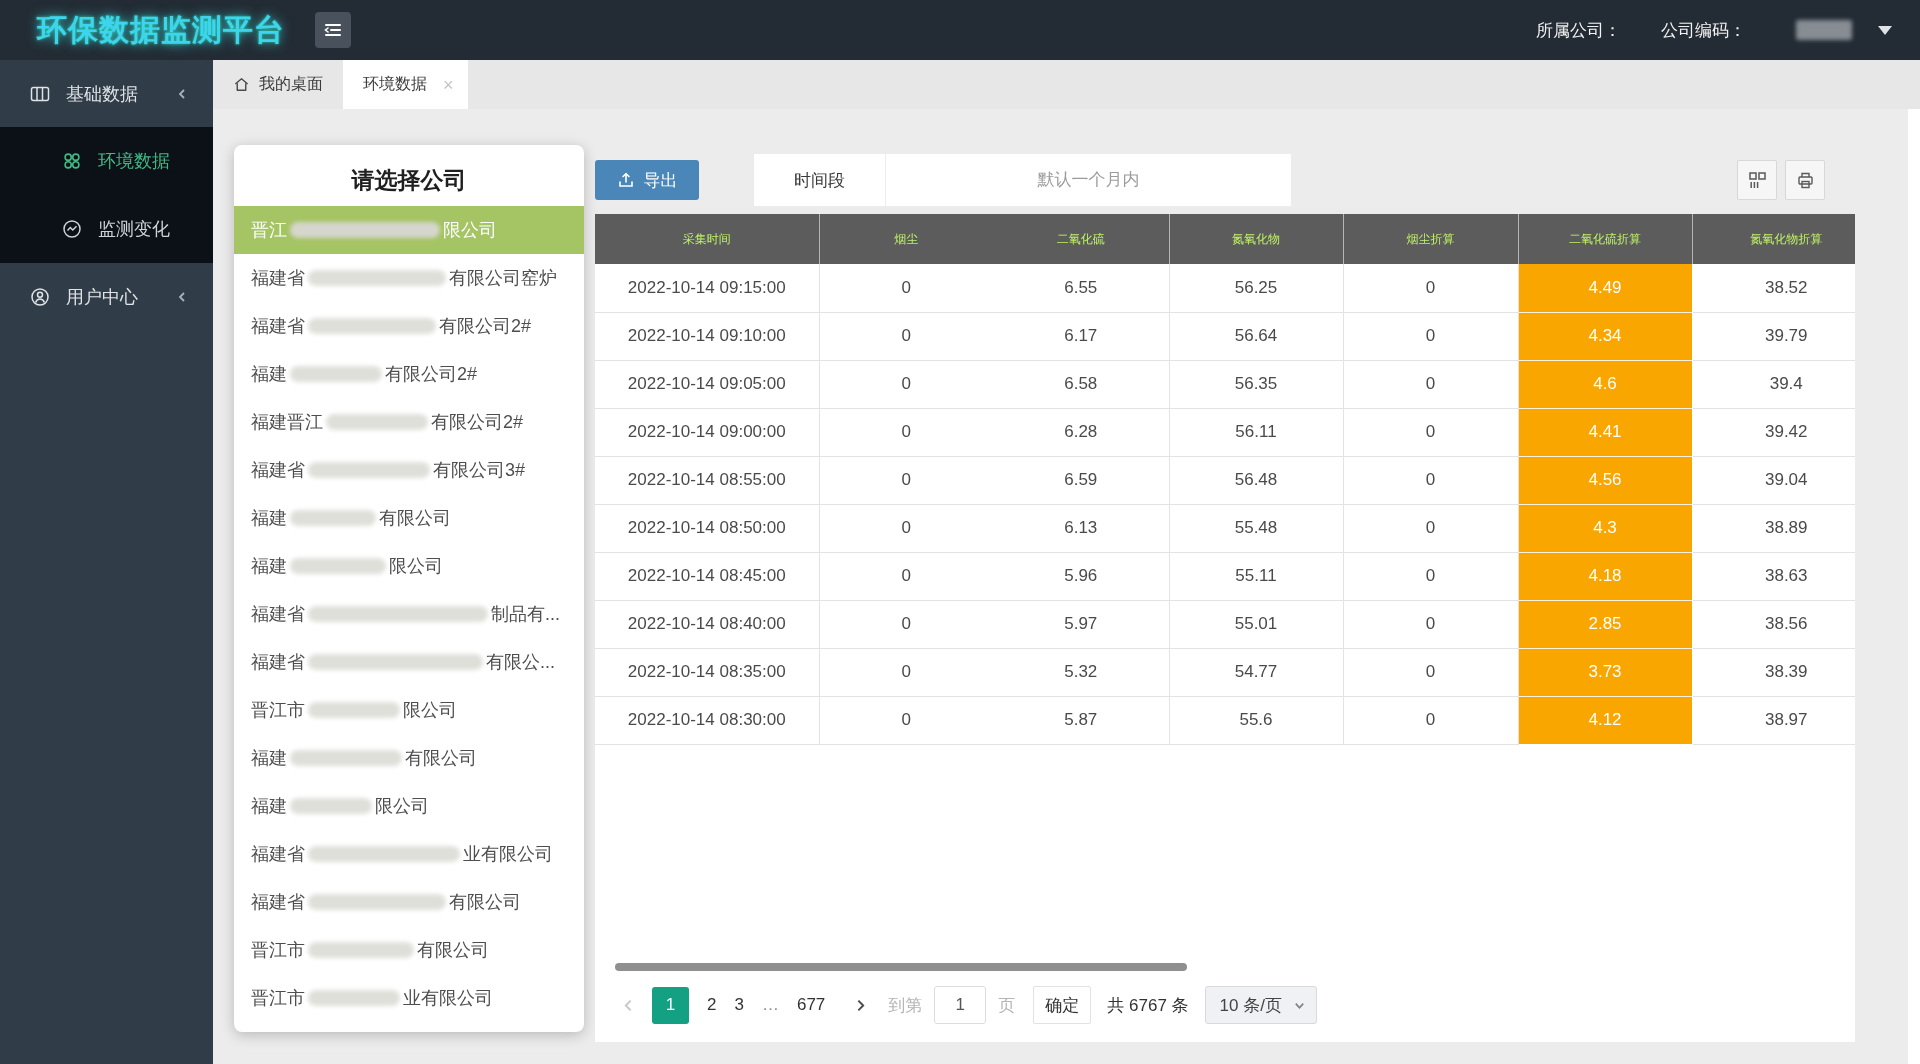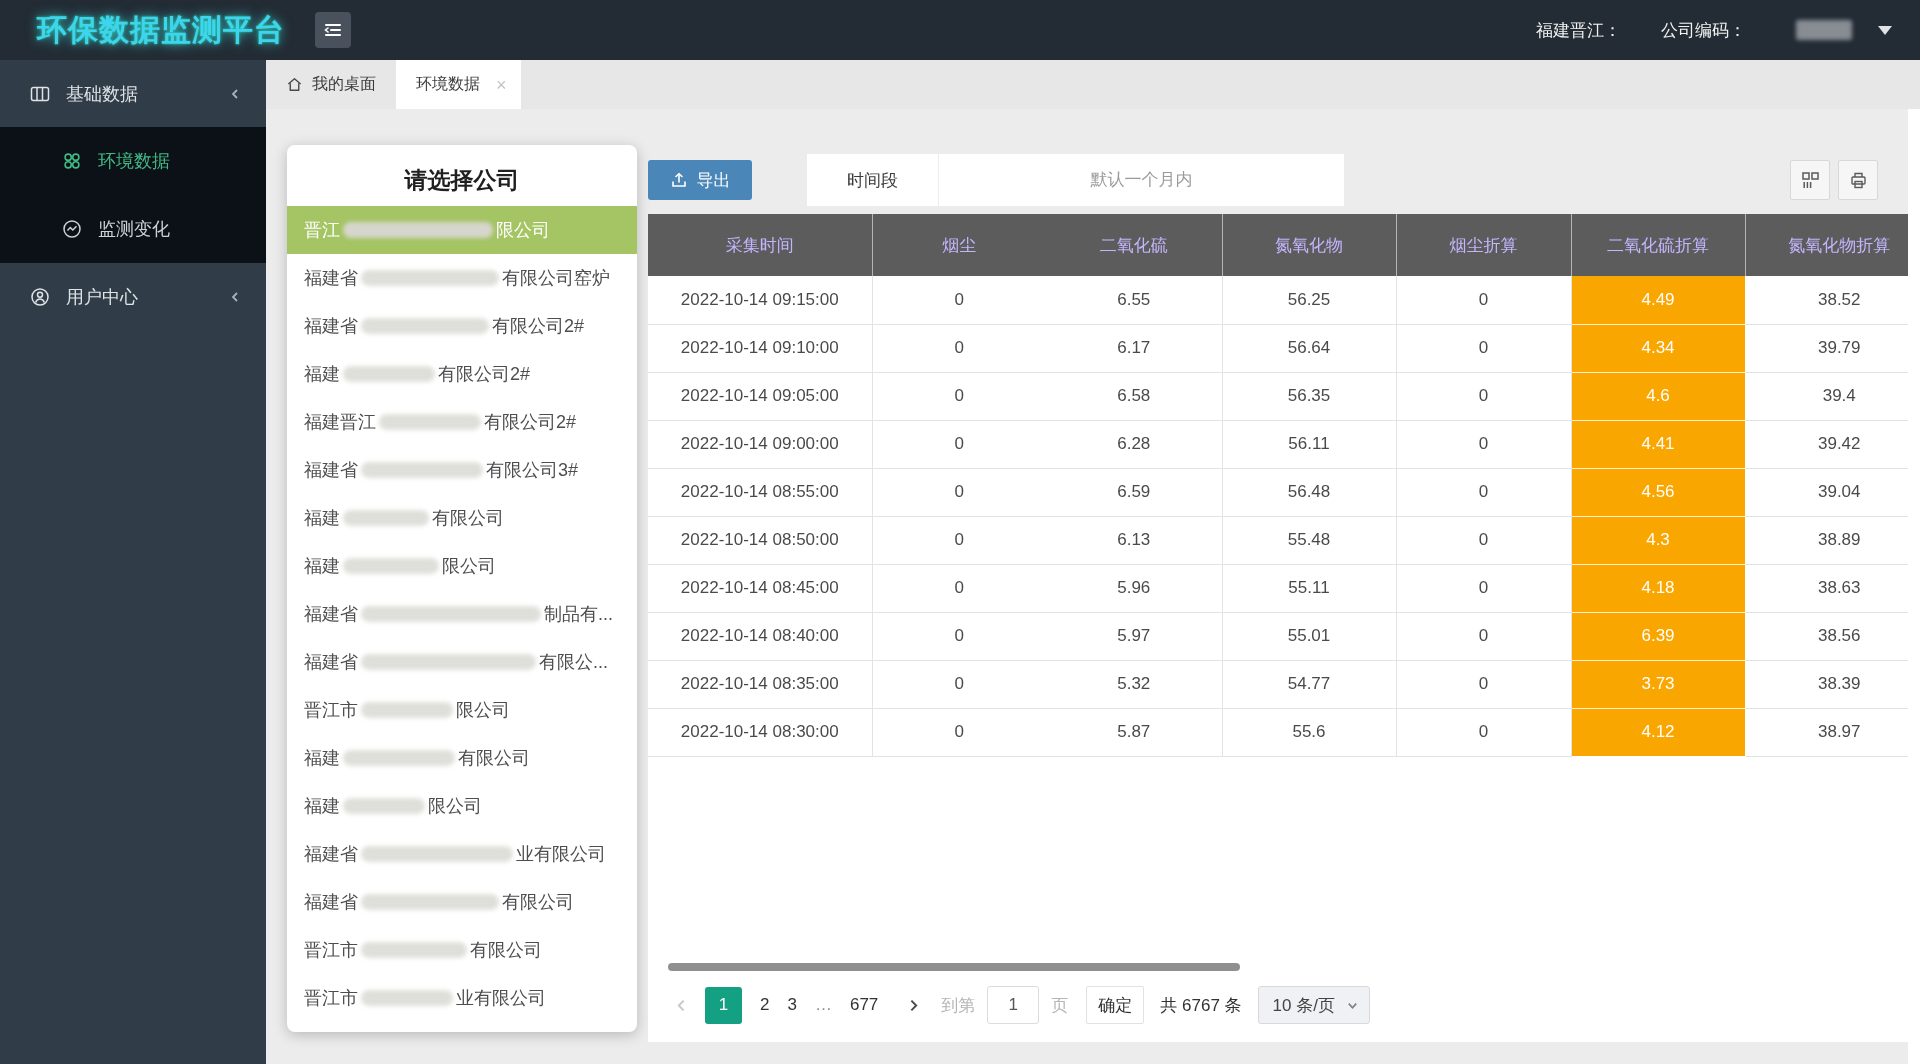"福建晋江：" span.tb-label1 { text: 福建晋江 -> 所属公司 }
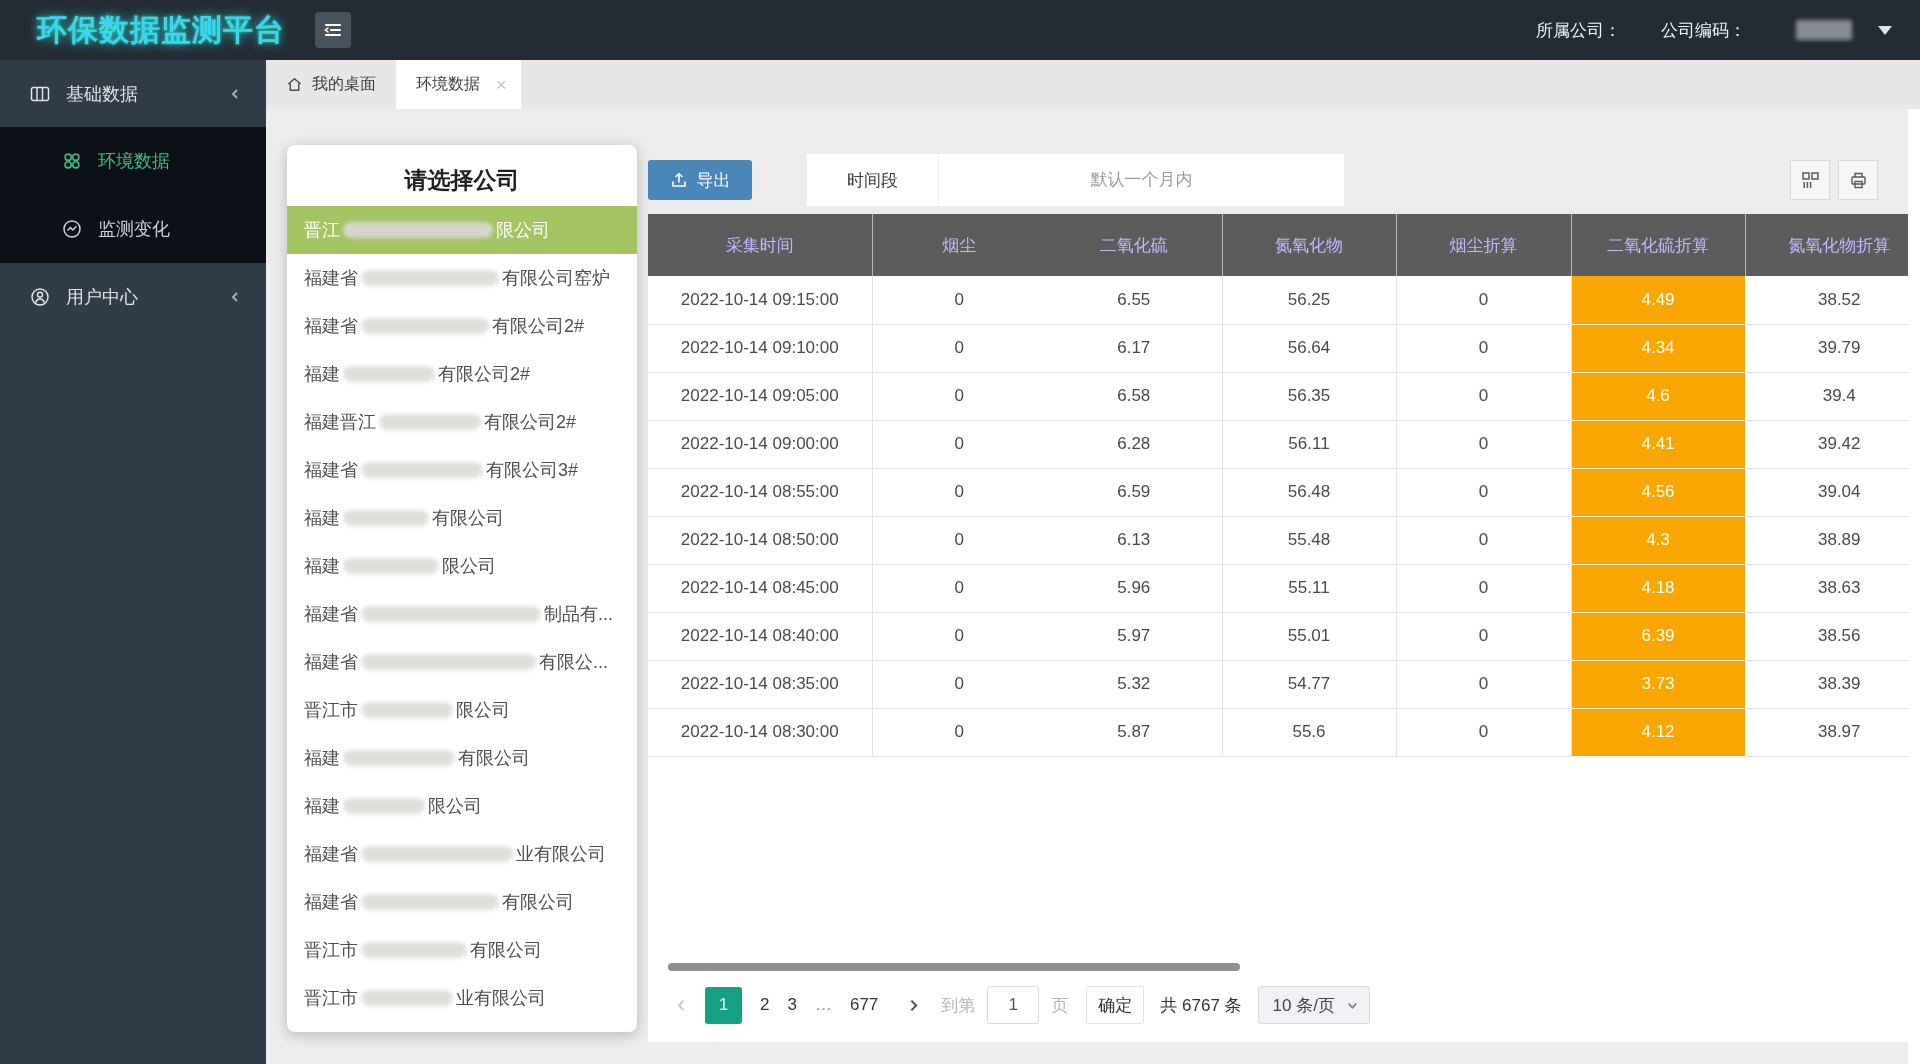"基础数据" .sidebar { width: 266px -> 213px }
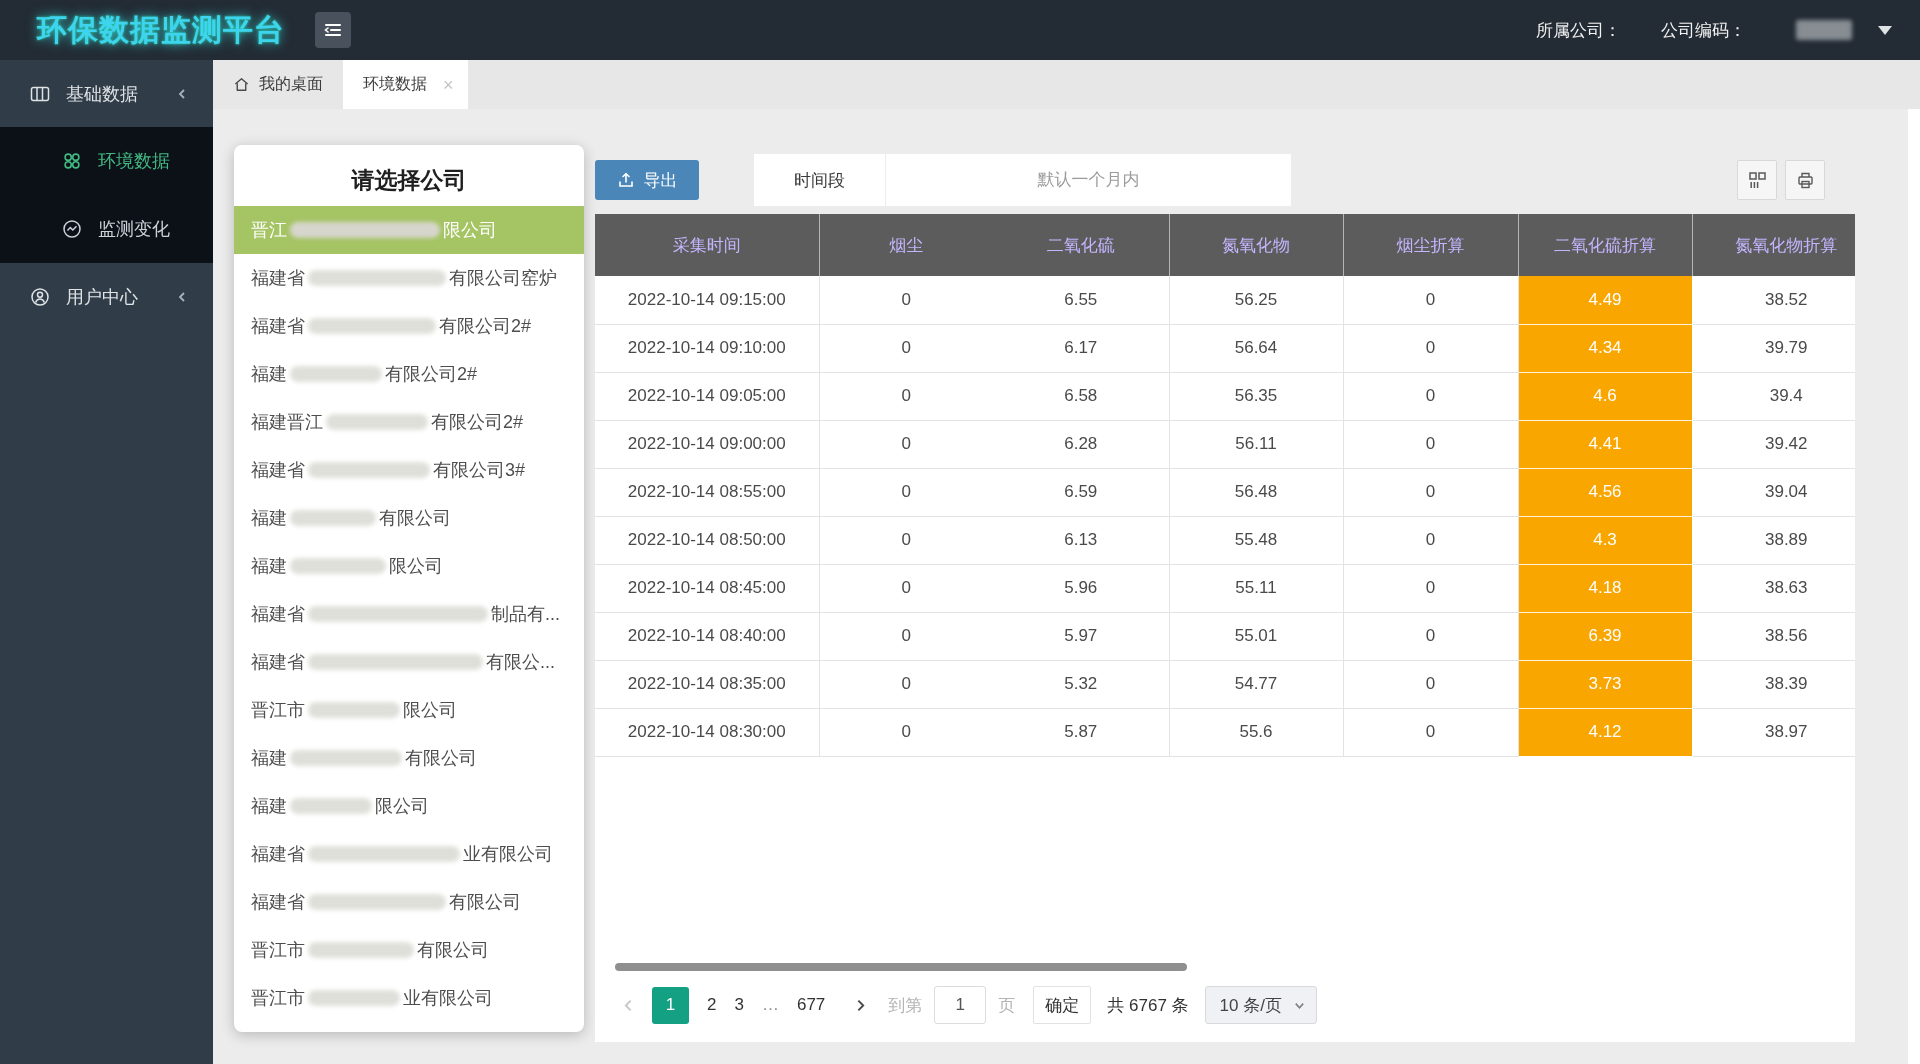"采集时间" th { color: #c4b5fd -> #bef264; font-size: 17px -> 12px; height: 62px -> 50px }
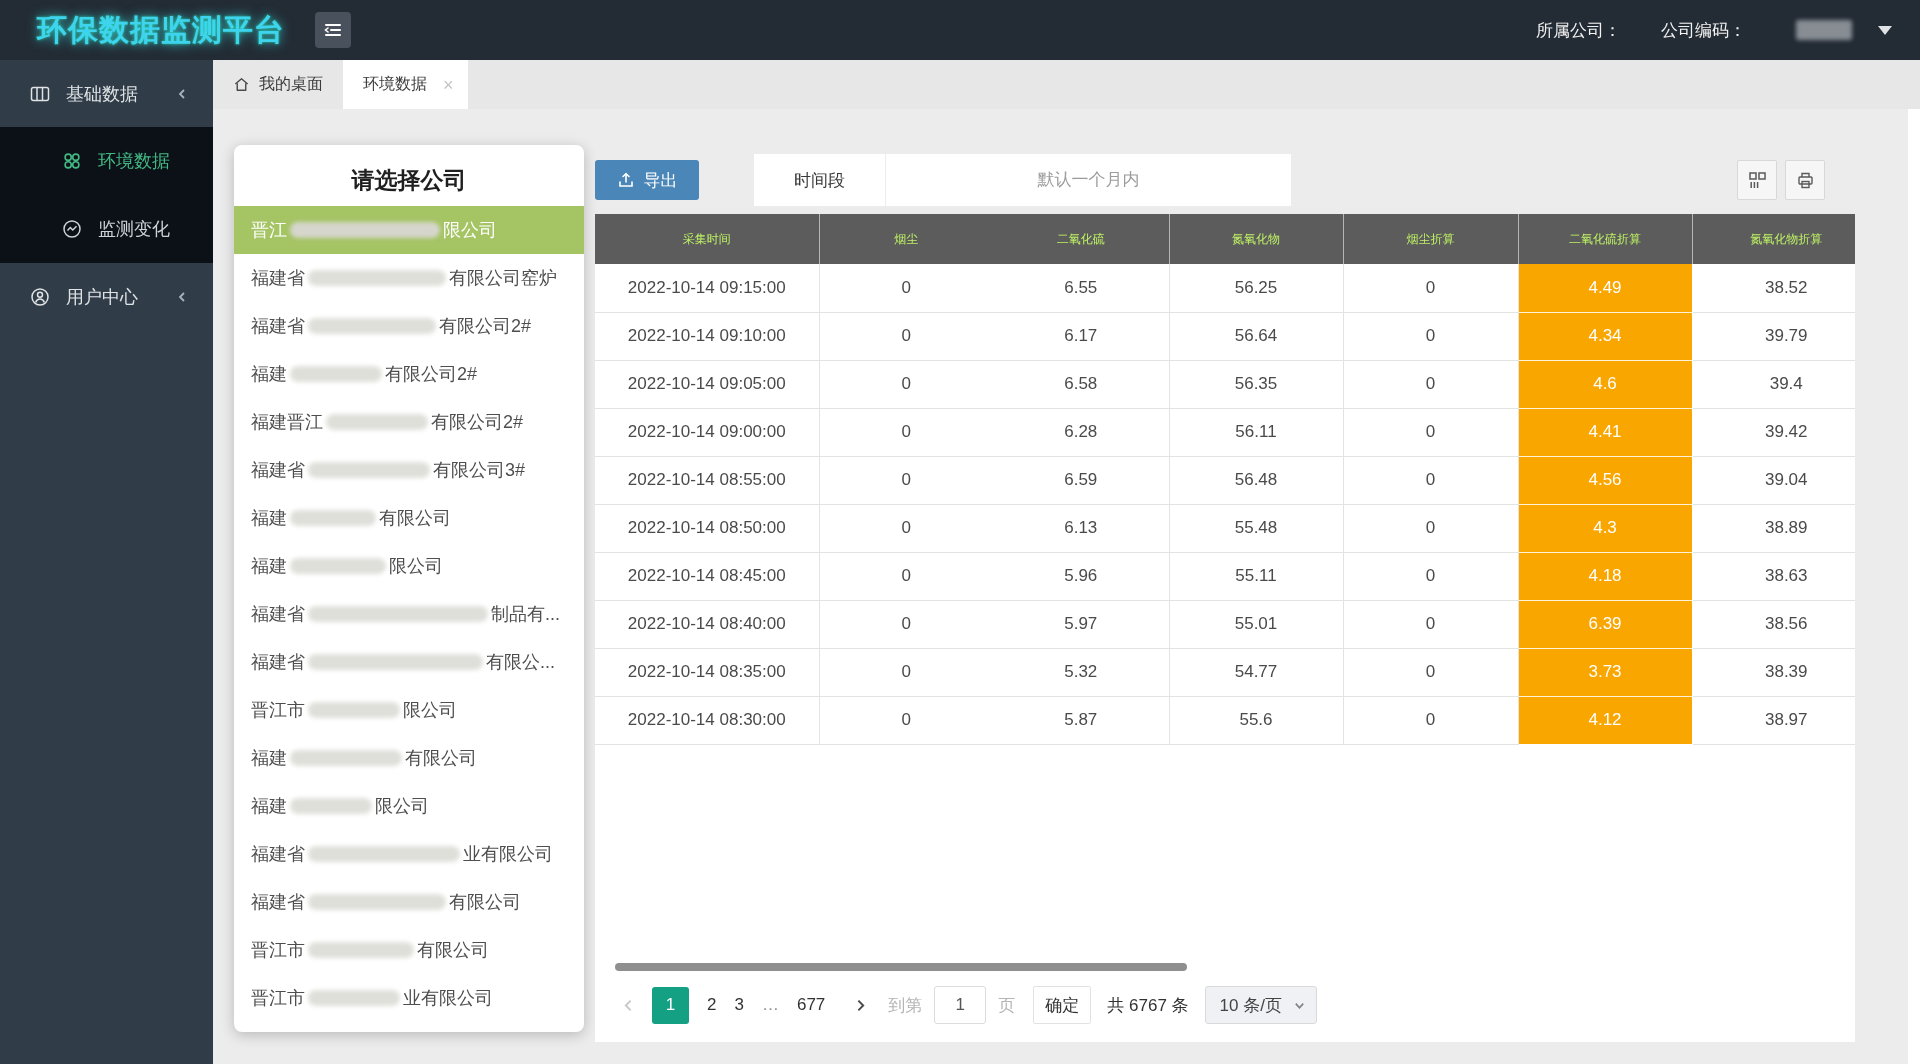"6.39" td.hl { text: 6.39 -> 2.85 }
